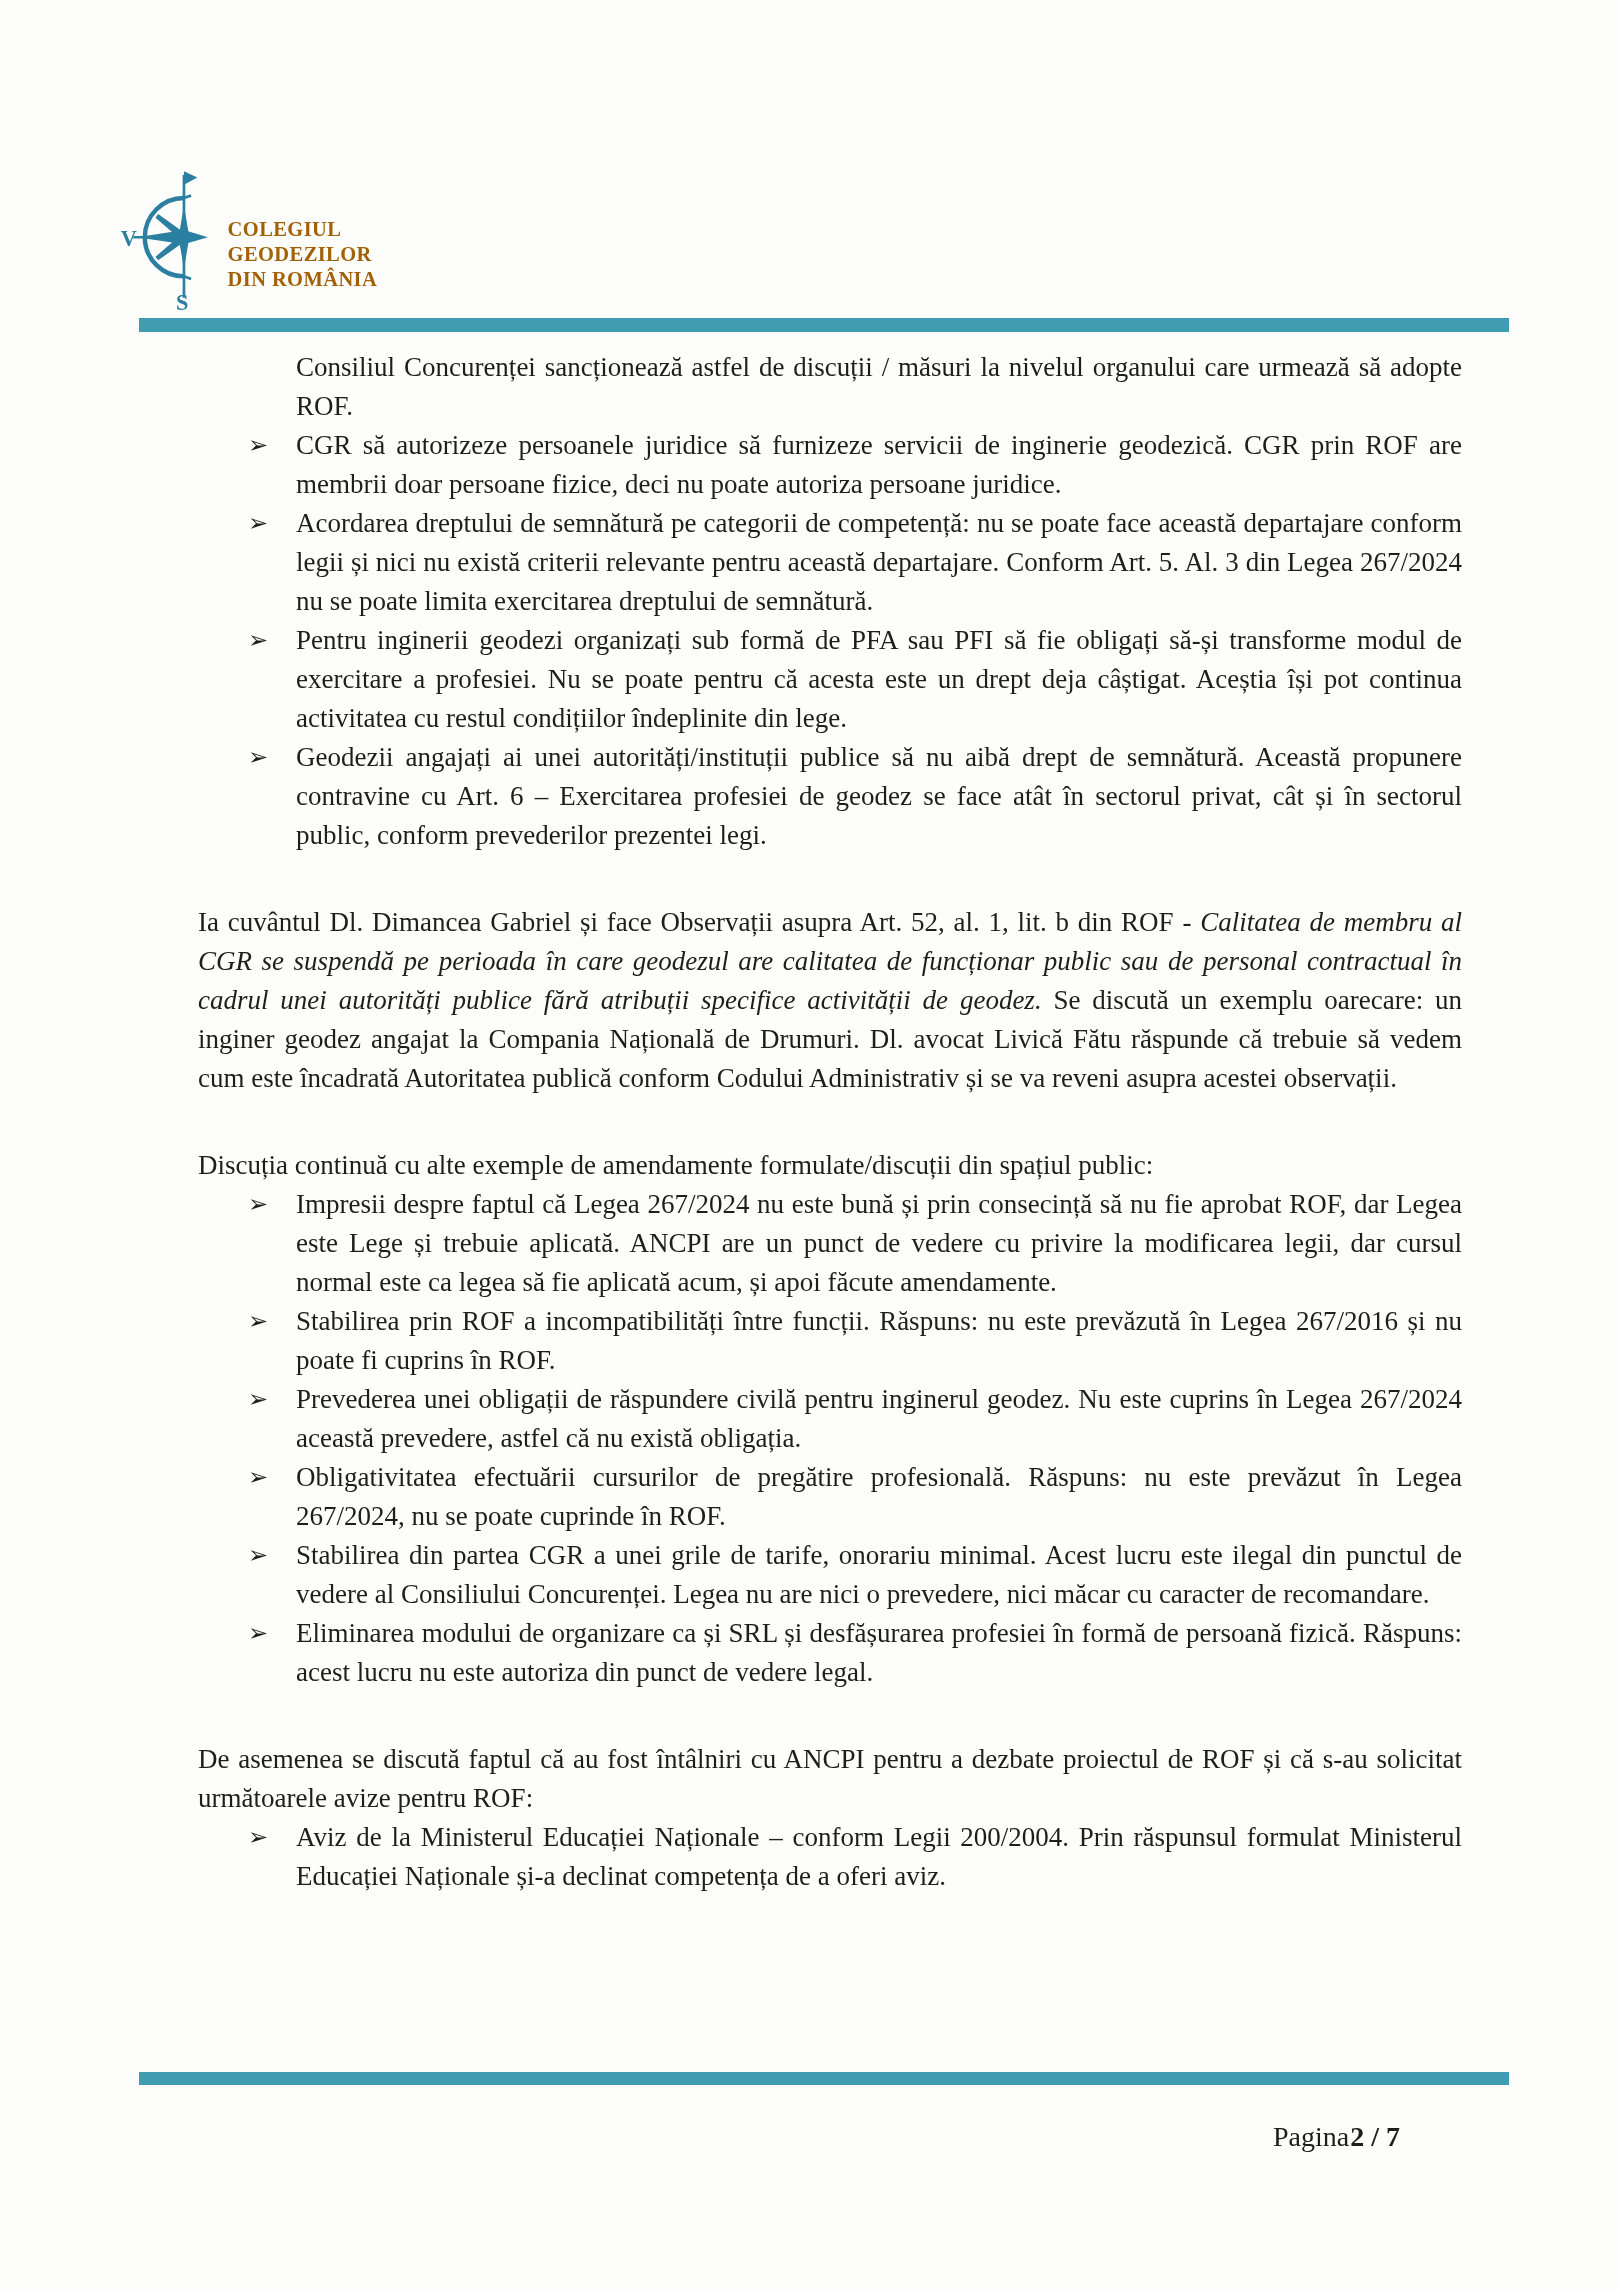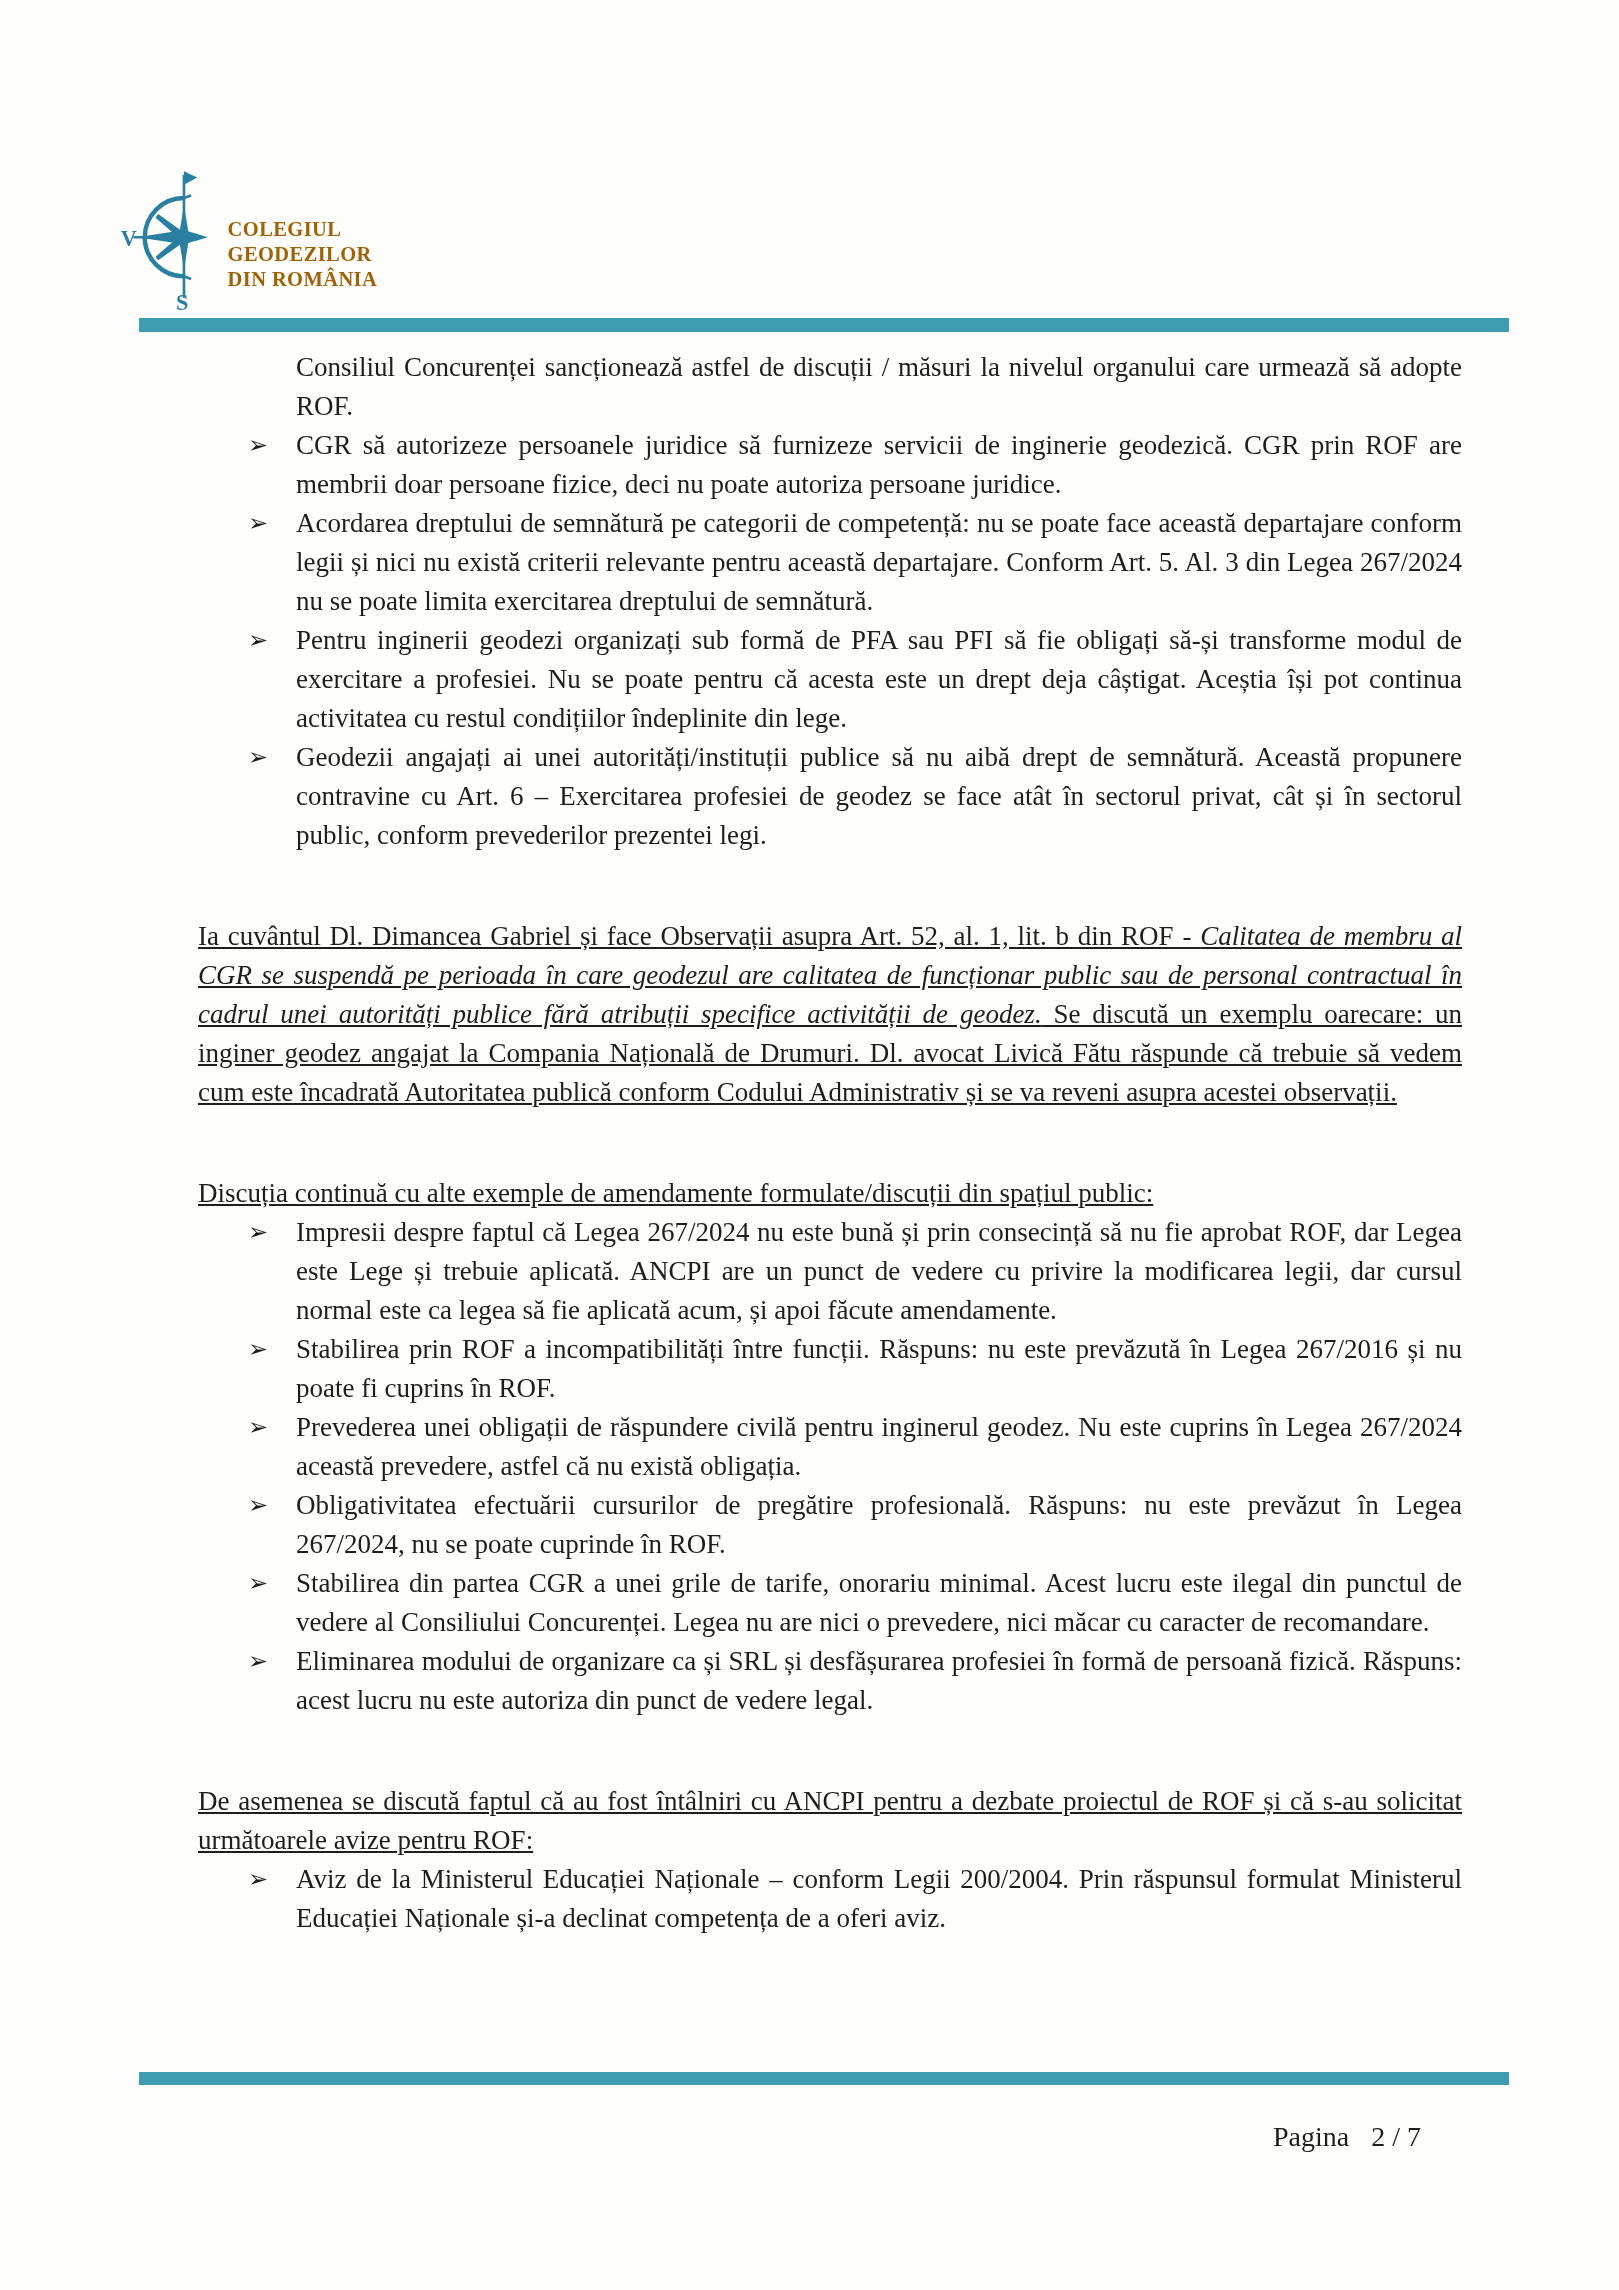"Ia cuvântul Dl. Dimancea Gabriel" .para.gap-above { margin-top: 62px -> 48px; text-decoration: underline -> none }
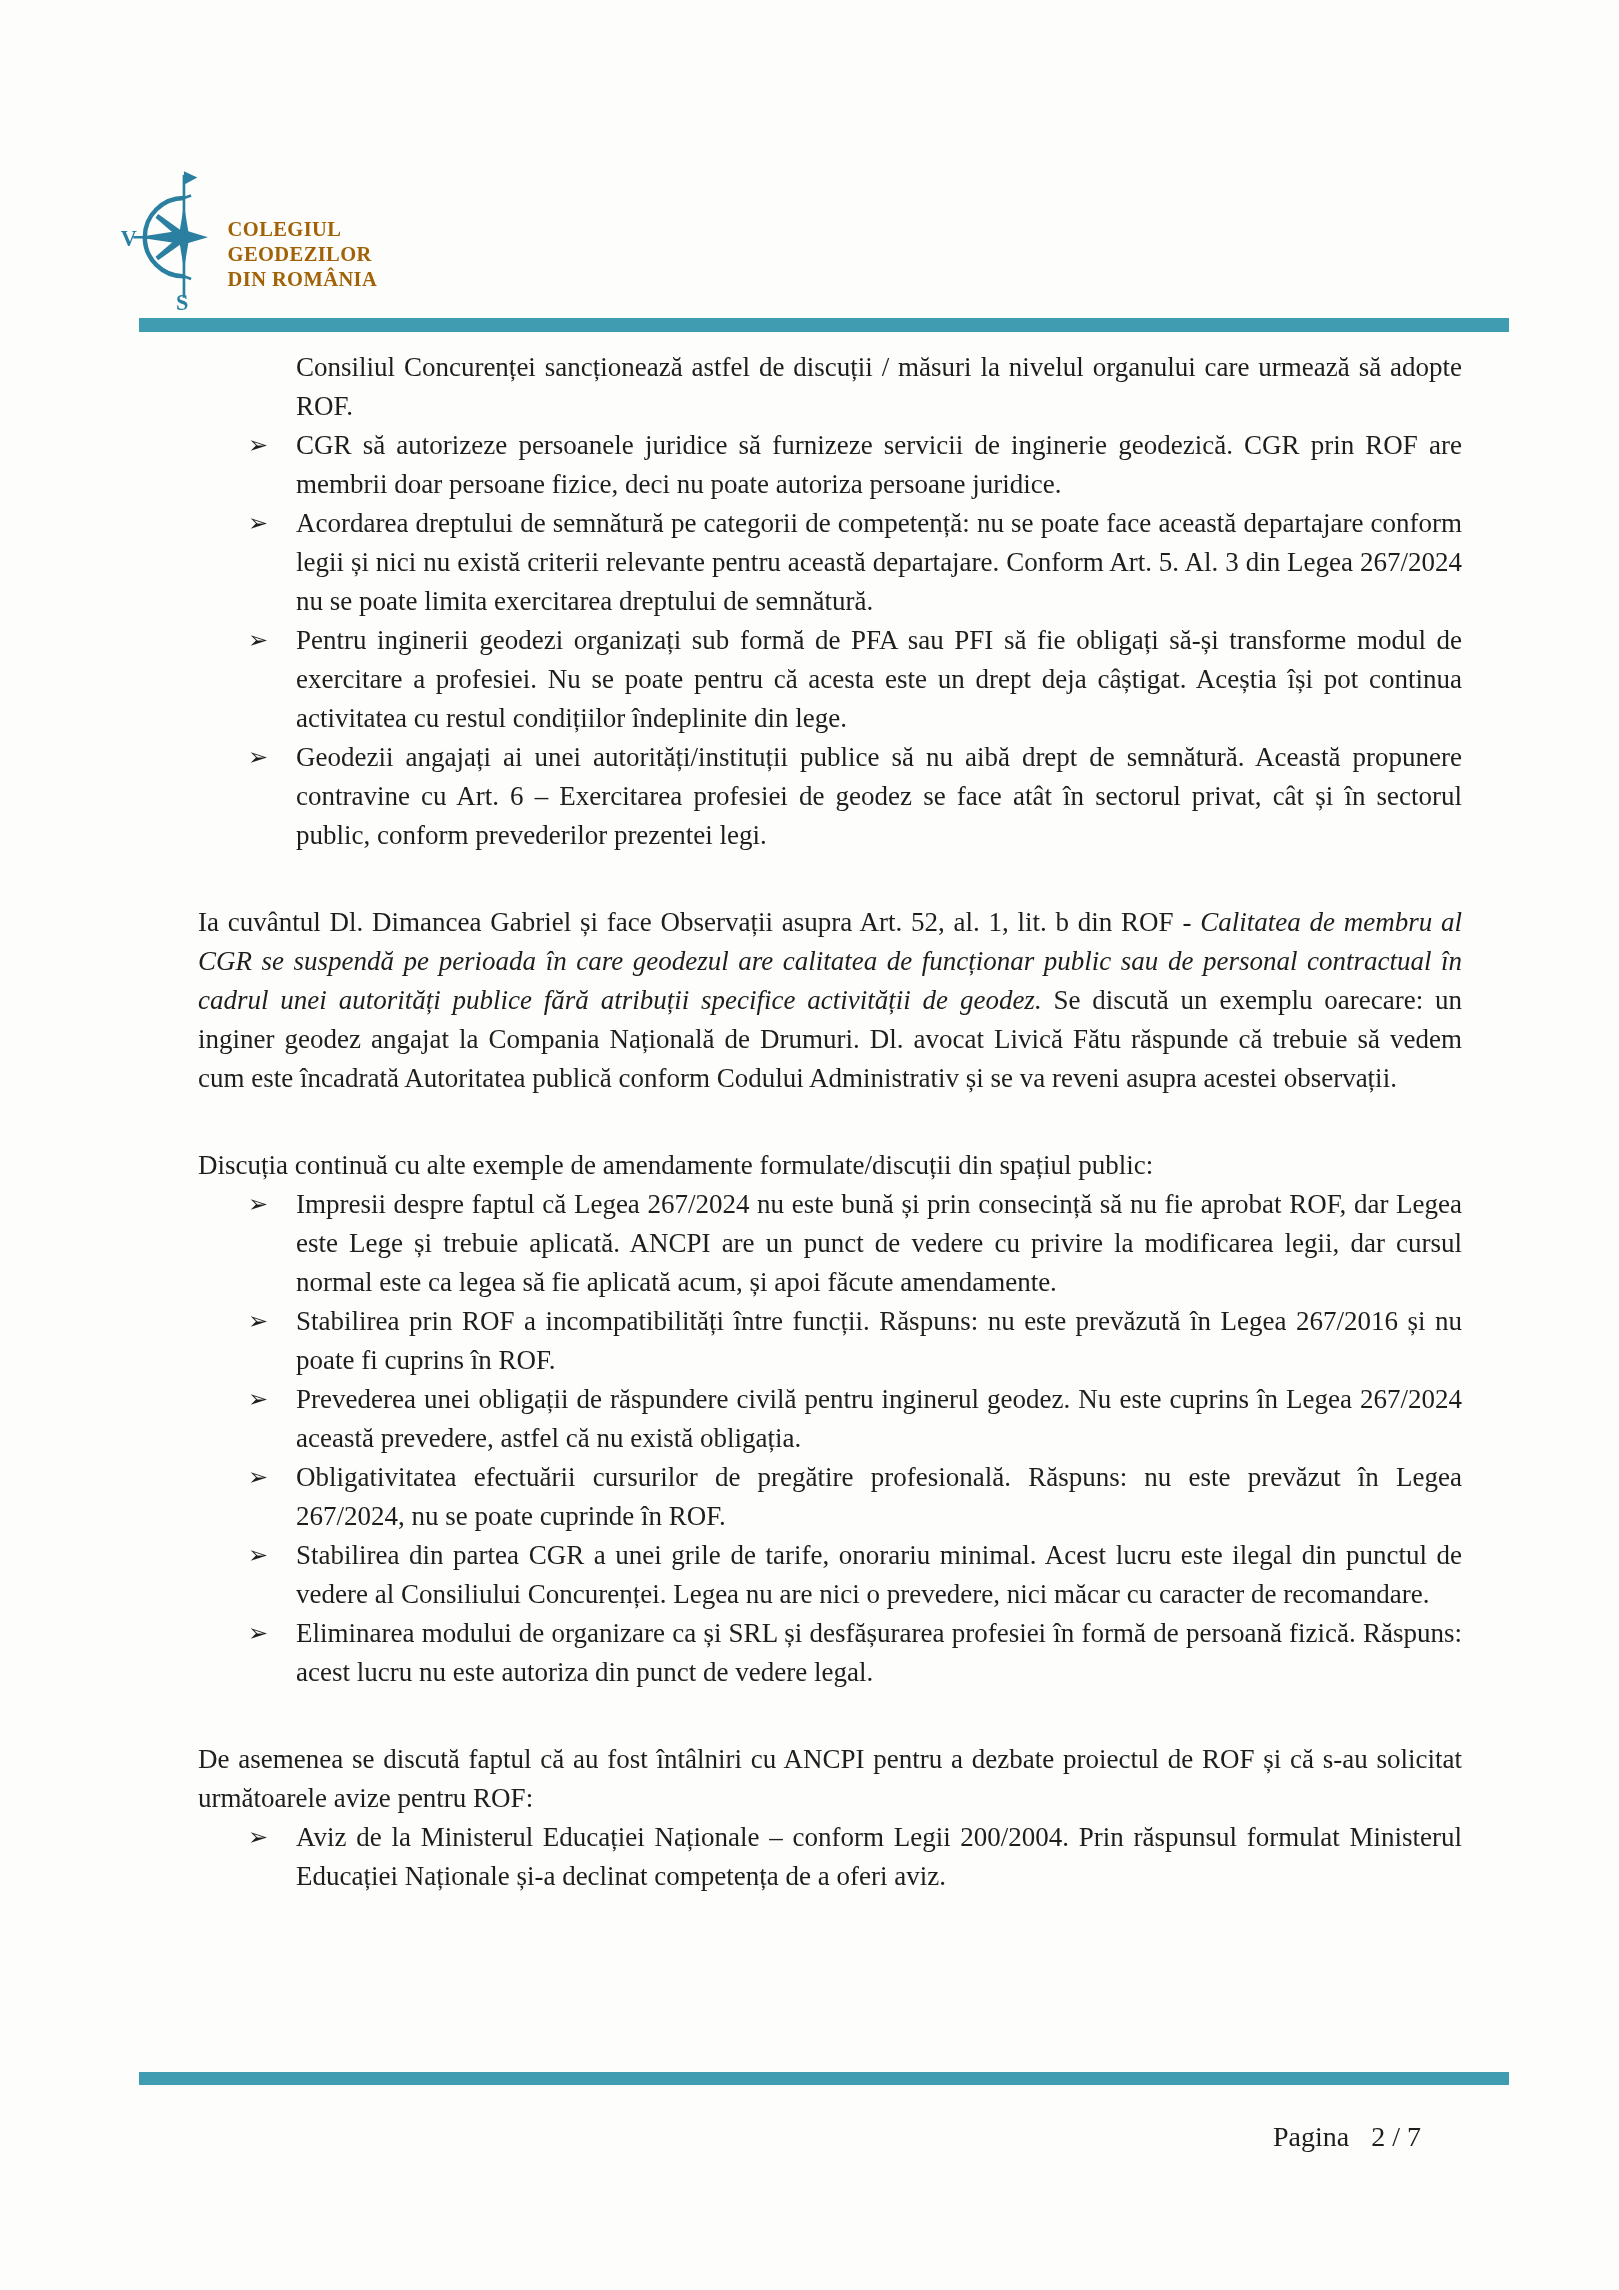"2 / 7" .page-num .value { font-weight: normal -> bold; margin-left: 22px -> 1px }
